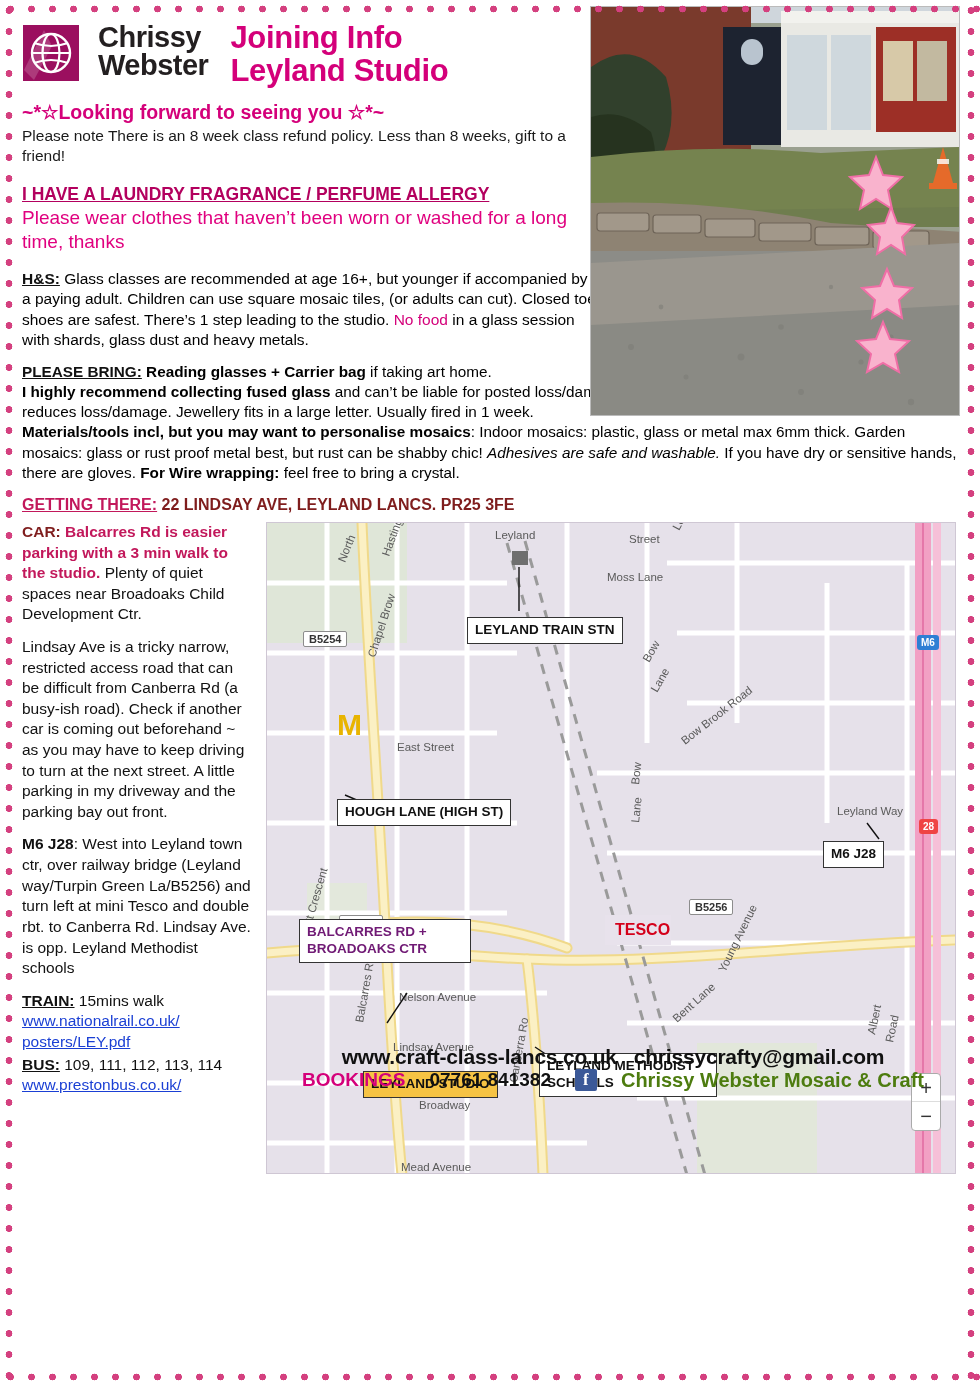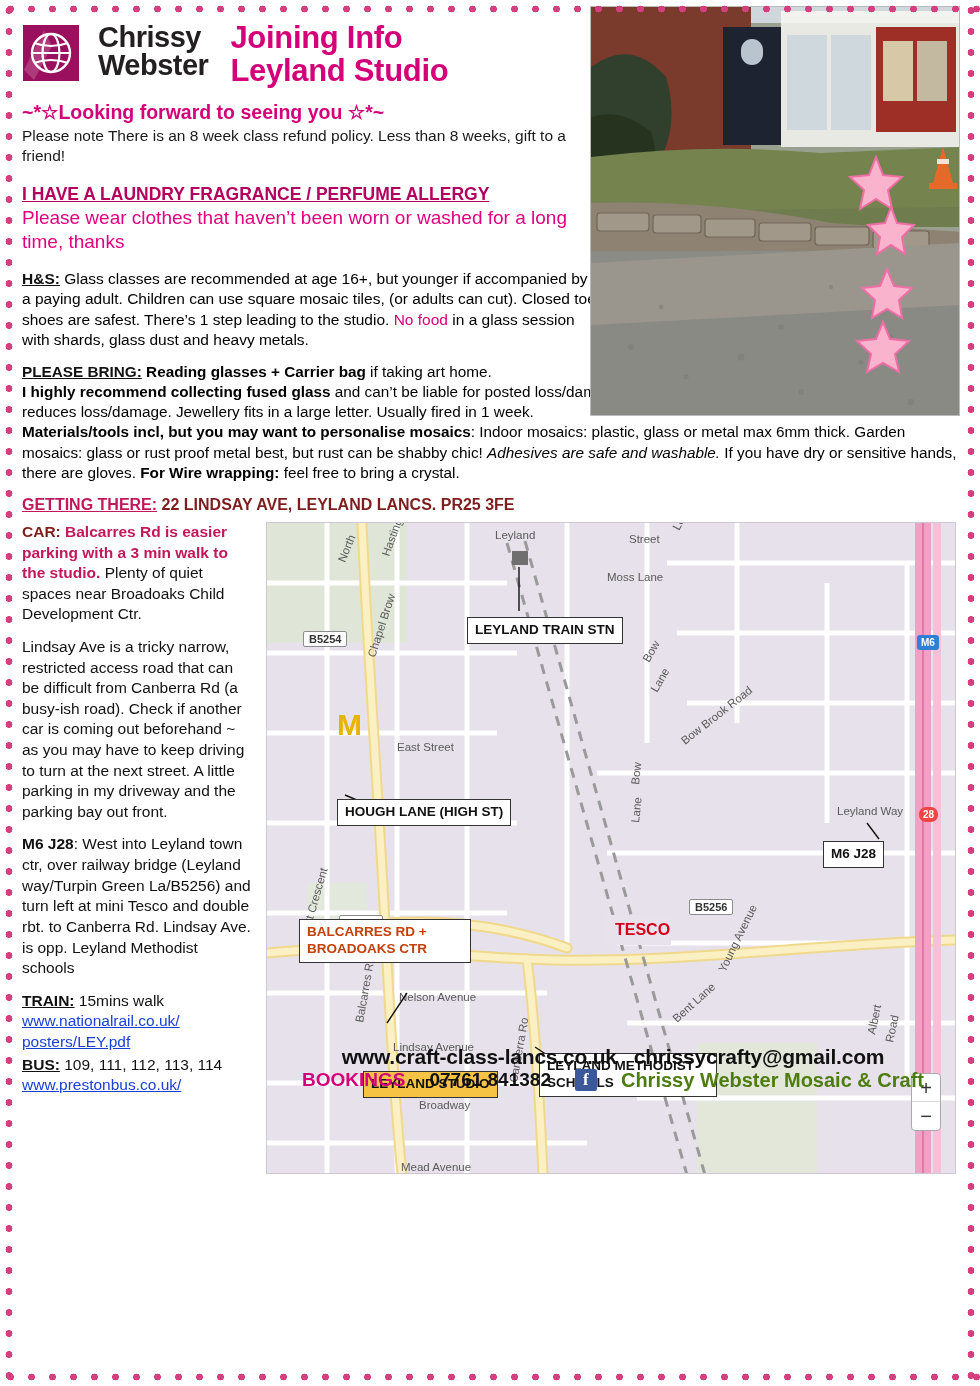"28" div.m6-badge { border-radius: 7px -> none; top: 284px -> 296px }
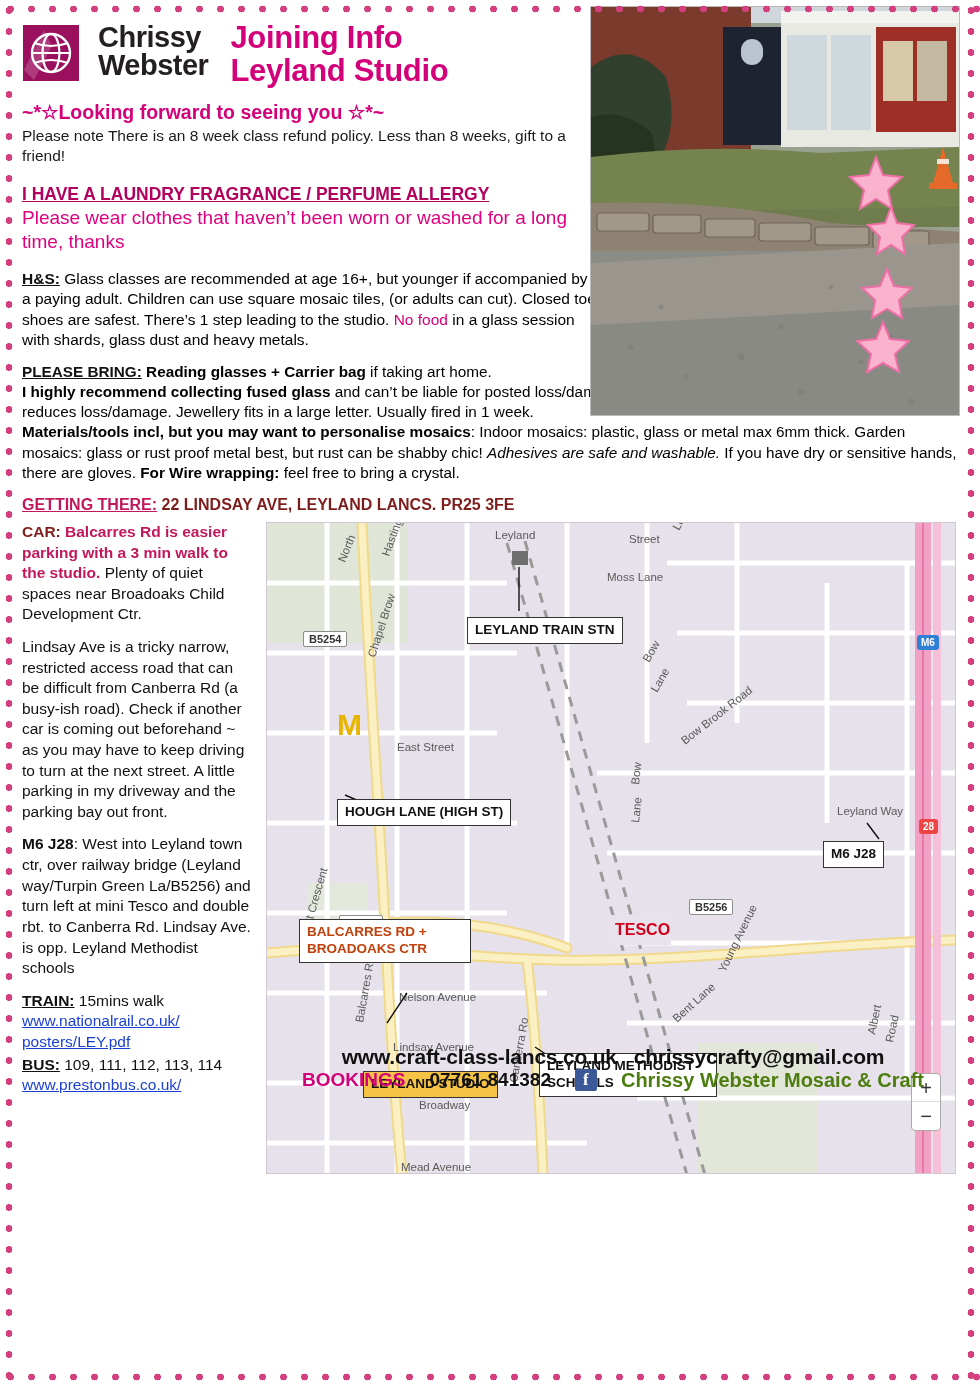"BALCARRES RD + BROADOAKS CTR" .map-label.pink { color: #c2410c -> #701a75 }
